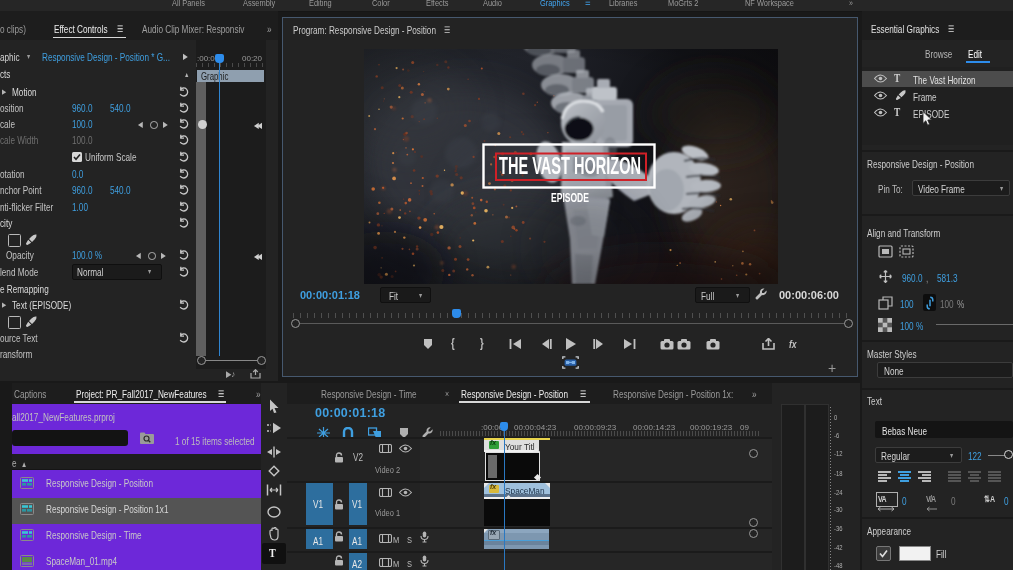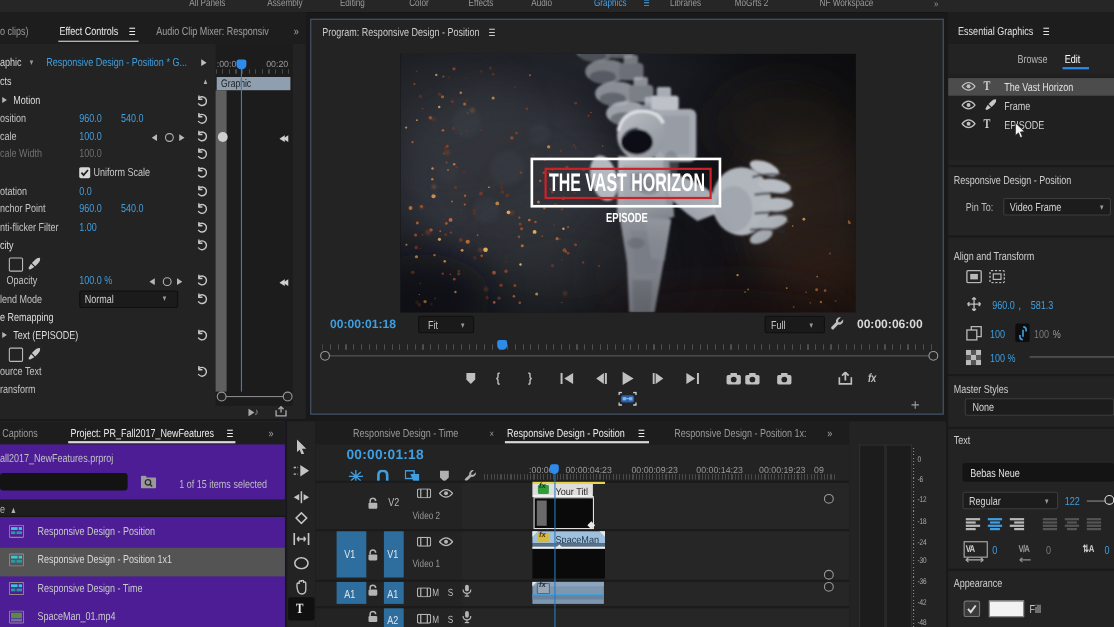"Captions" div.ab { background: #4c1d95 -> #6d28d9; left: 0 -> 12px }
